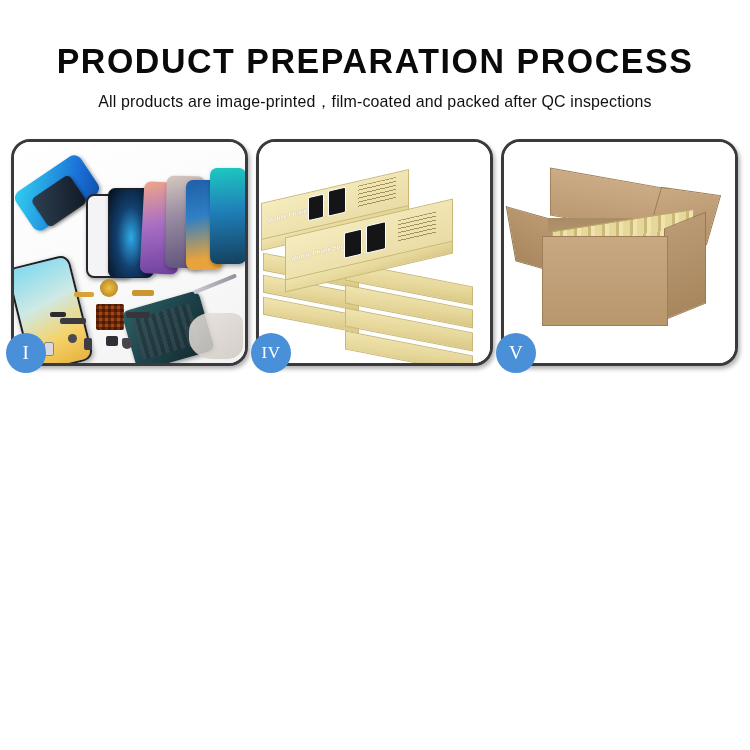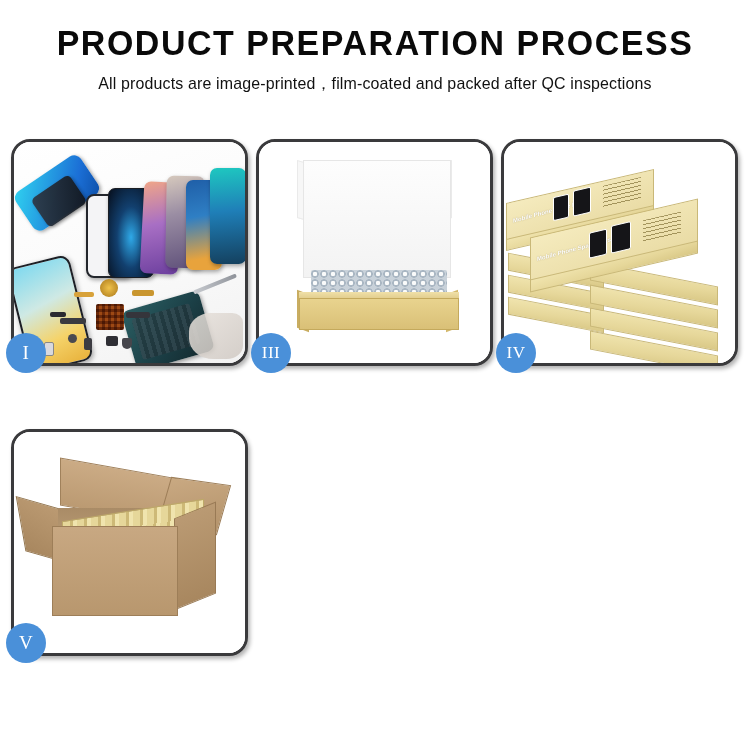"PRODUCT PREPARATION PROCESS" .header { padding-top: 24px -> 42px }
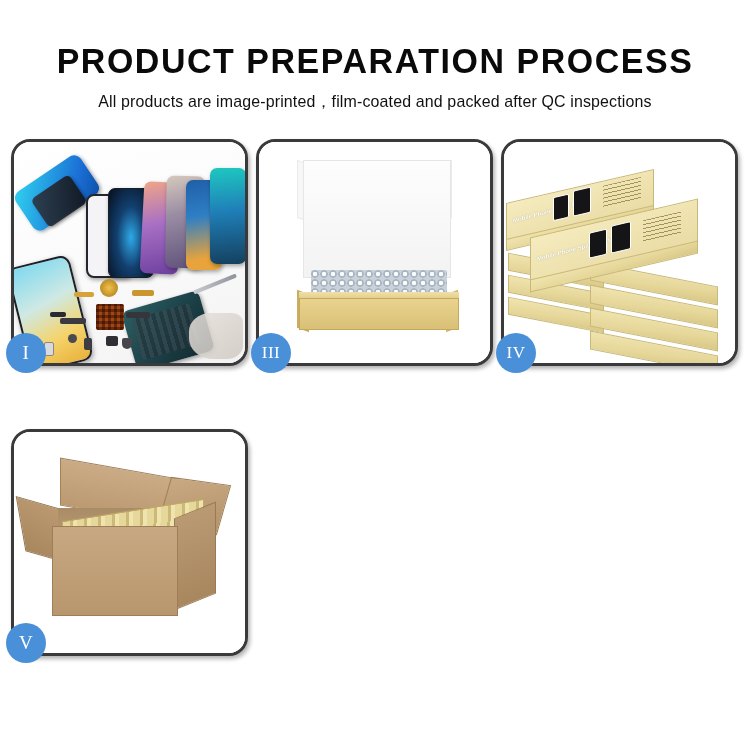"III" div.panel { html: <div> <div> <div></div> <div></div> <div></div> <div></div> <div></div> <div></div> <div></div> <div></div> </div> <div>III</div> </div> -> none }
